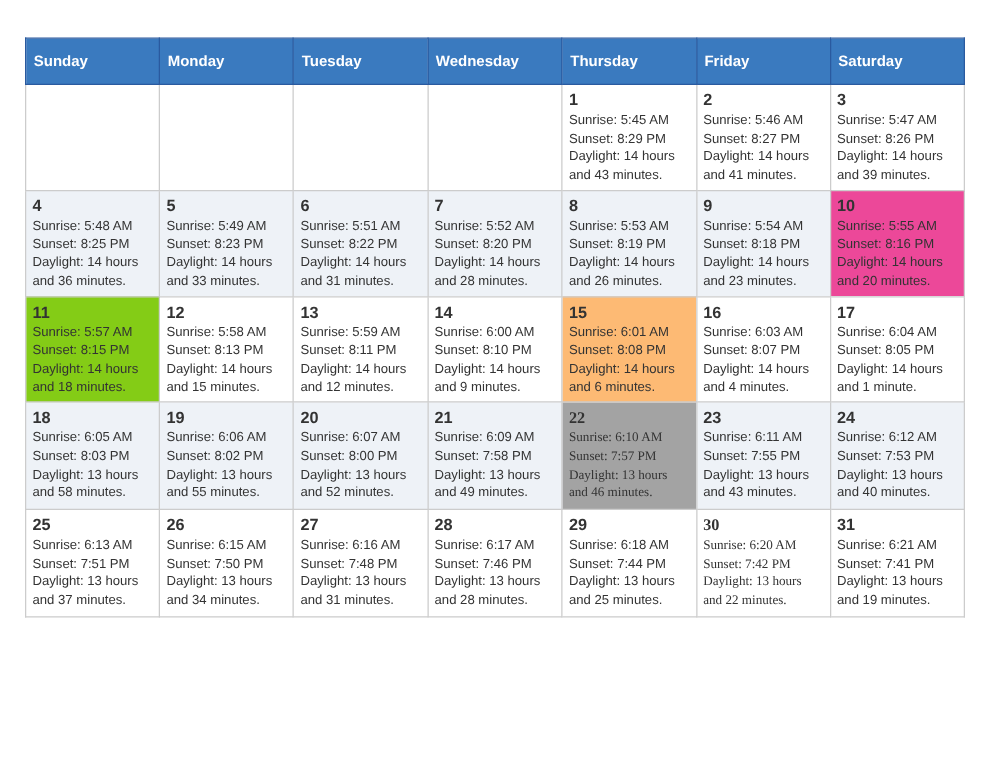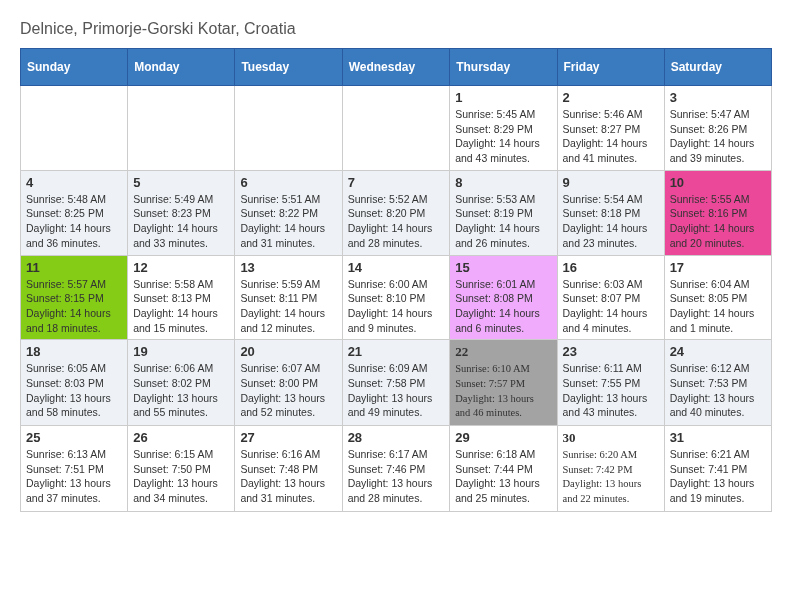"Delnice, Primorje-Gorski Kotar, Croatia" div.location { html: <div>Delnice, Primorje-Gorski Kotar, Croatia</div> -> none }
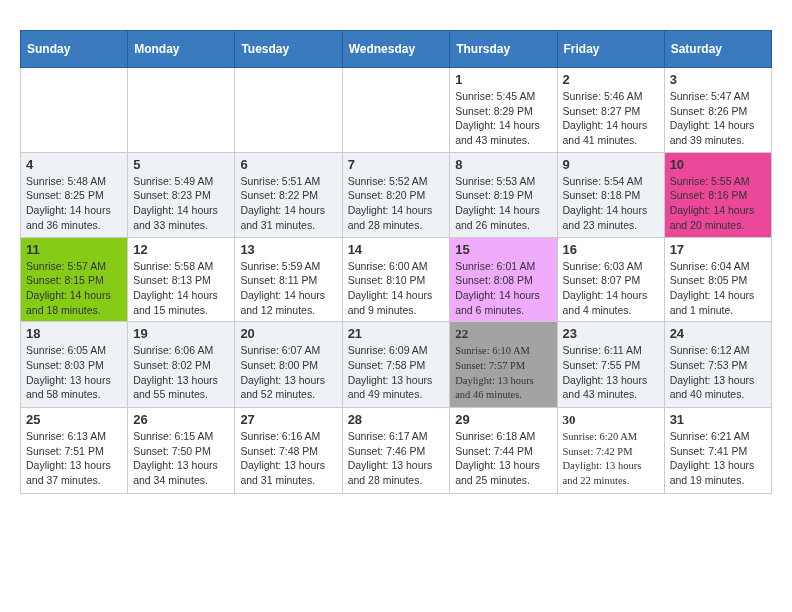"15" td { background-color: #f0abfc -> #fdba74 }
